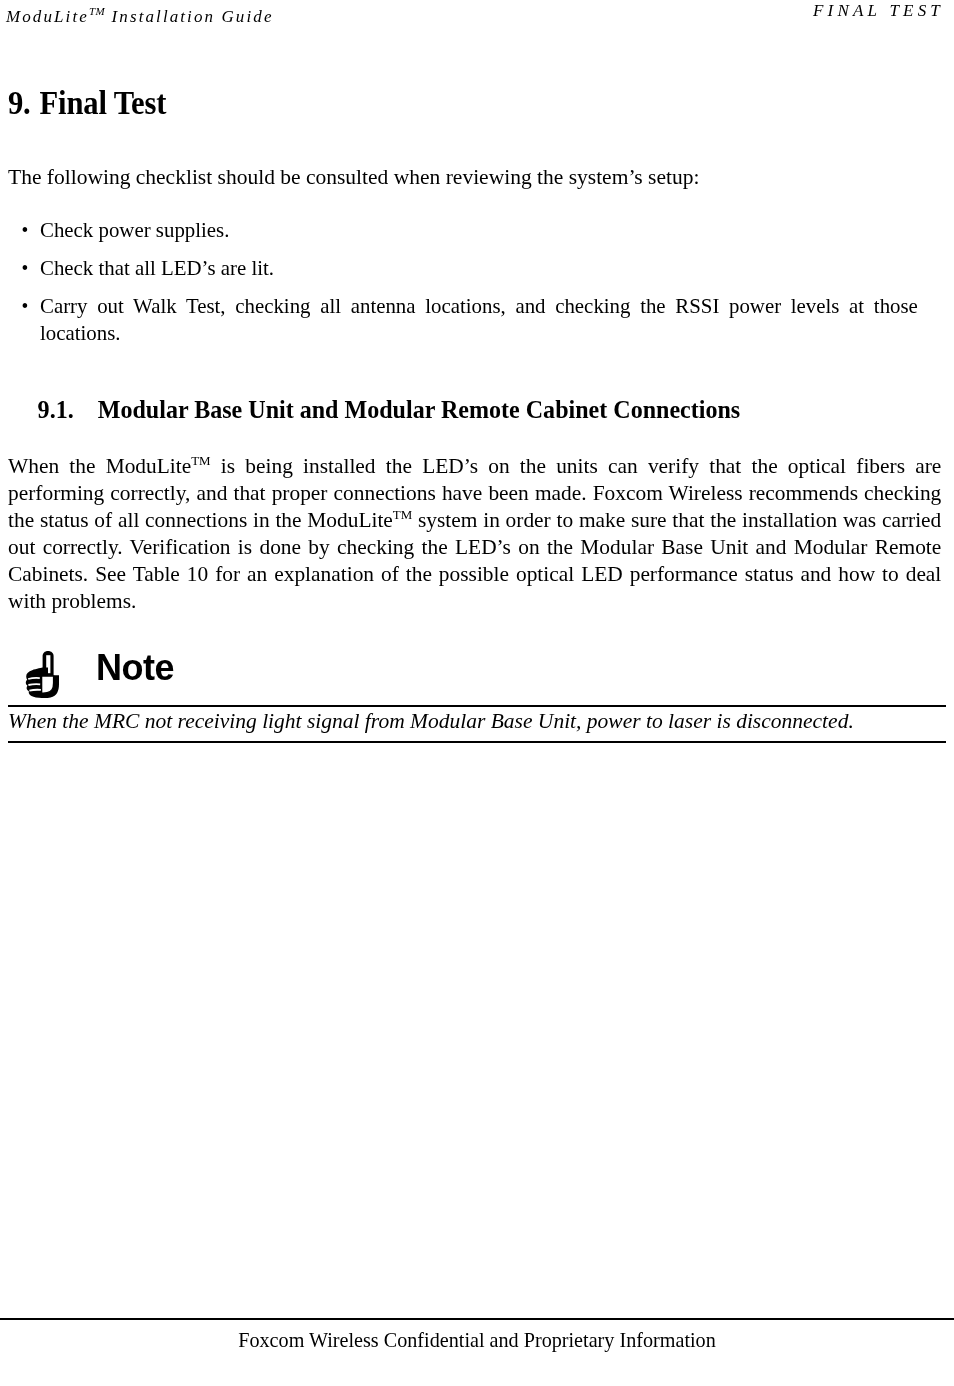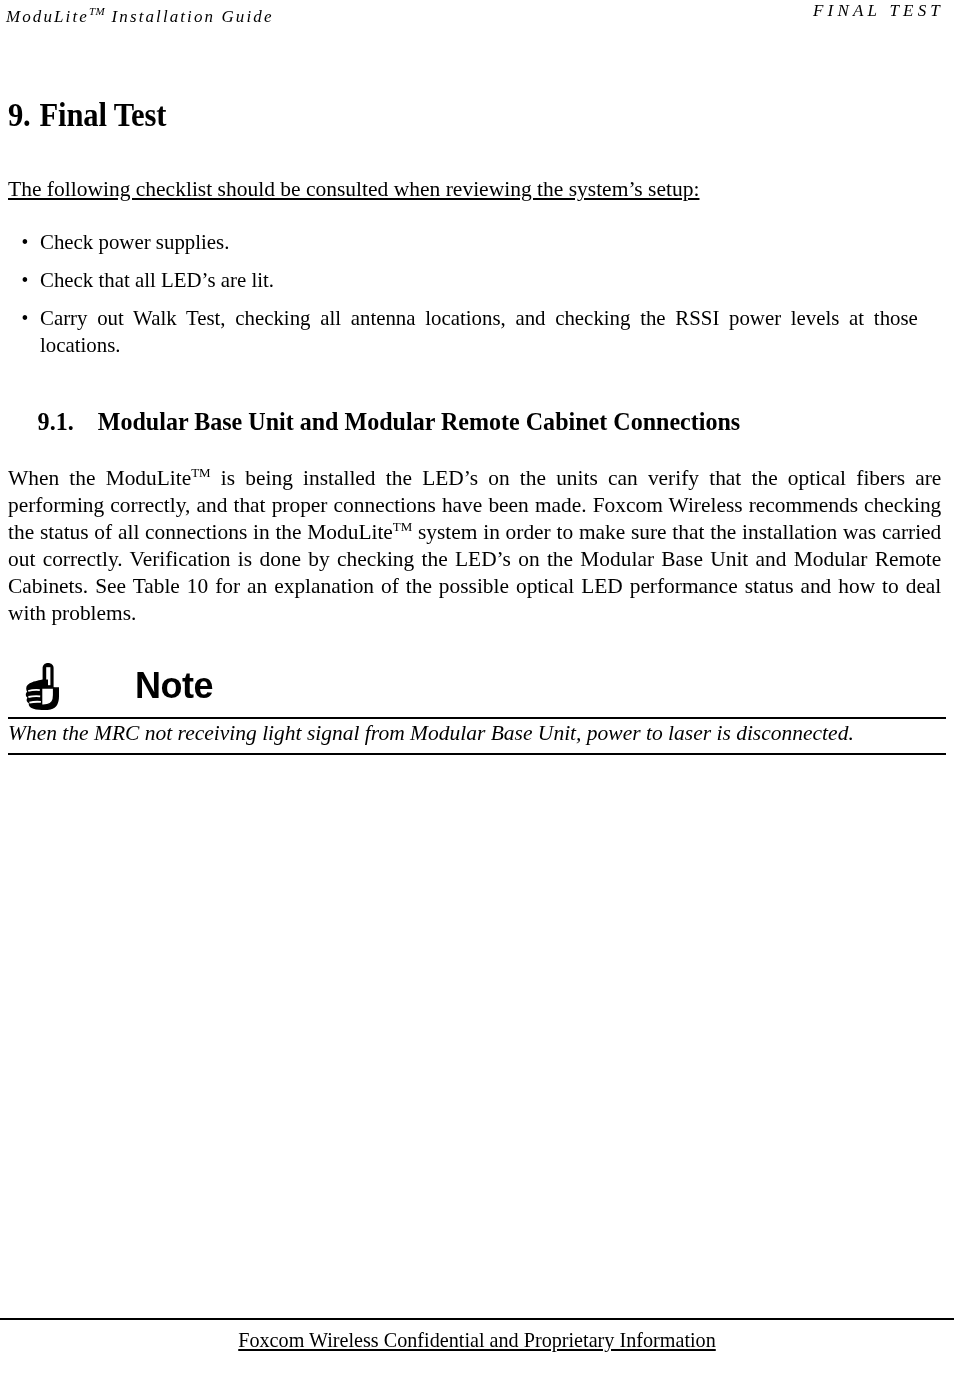"9. Final Test" .content { top: 96px -> 84px }
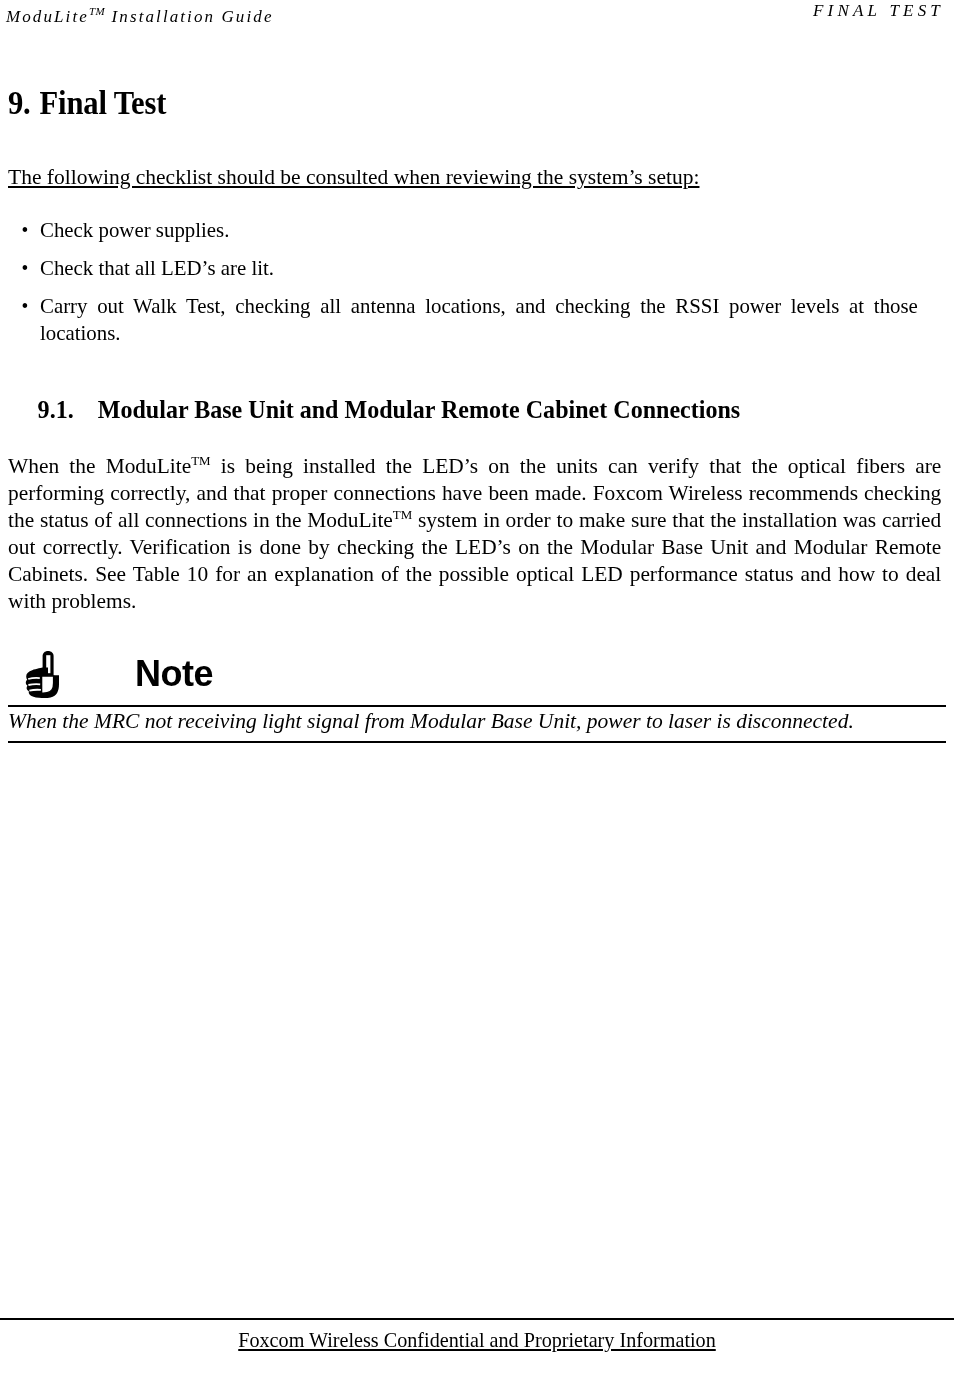"The following checklist should be" p.intro { text-decoration: underline -> none }
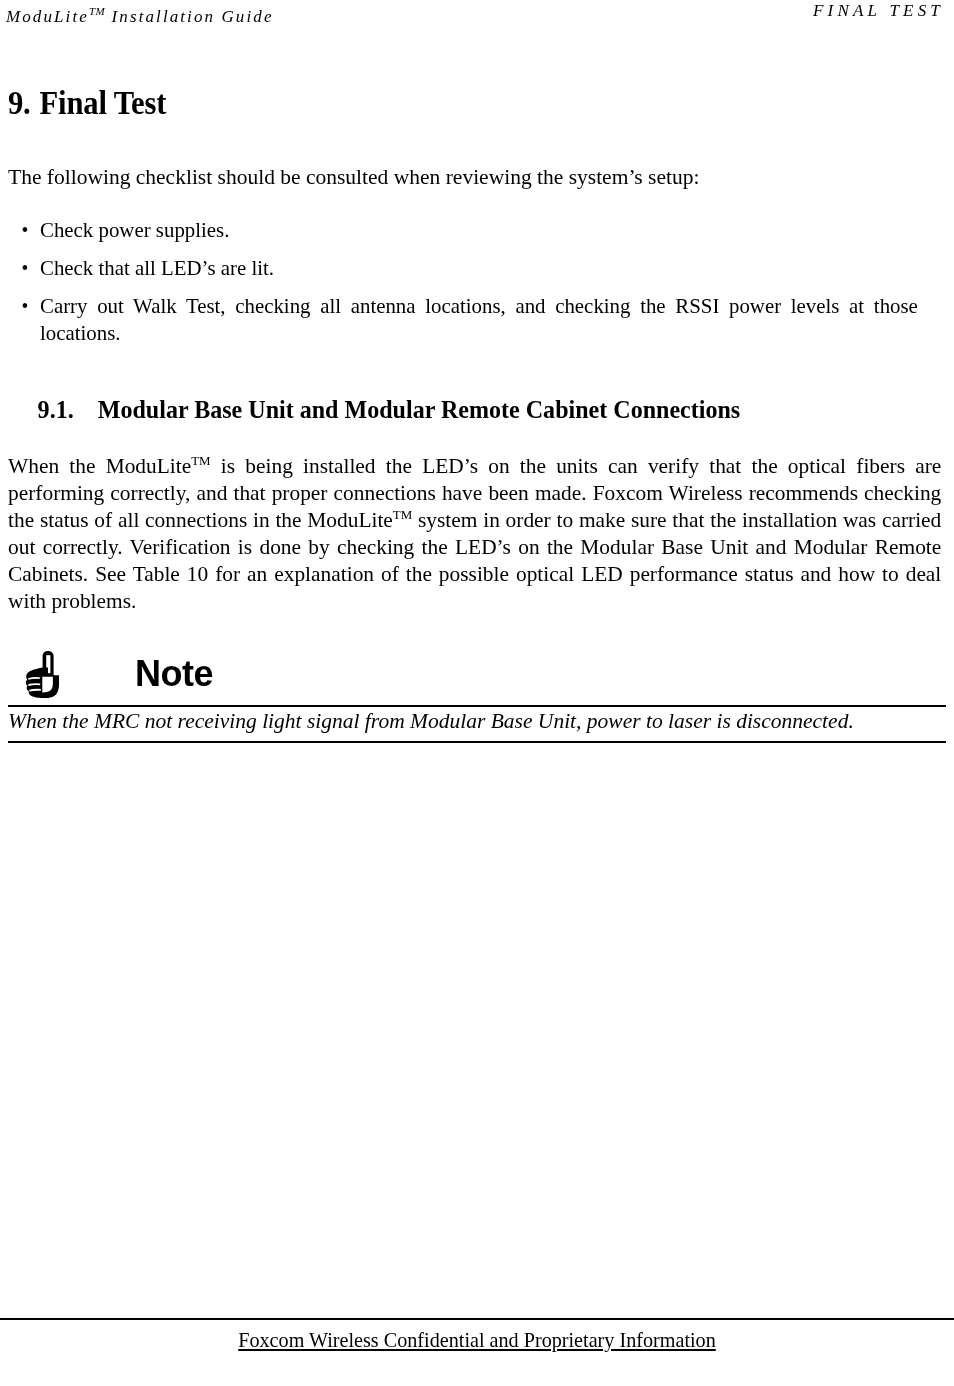"Note" .note-head { align-items: center -> flex-start; gap: 39px -> none }
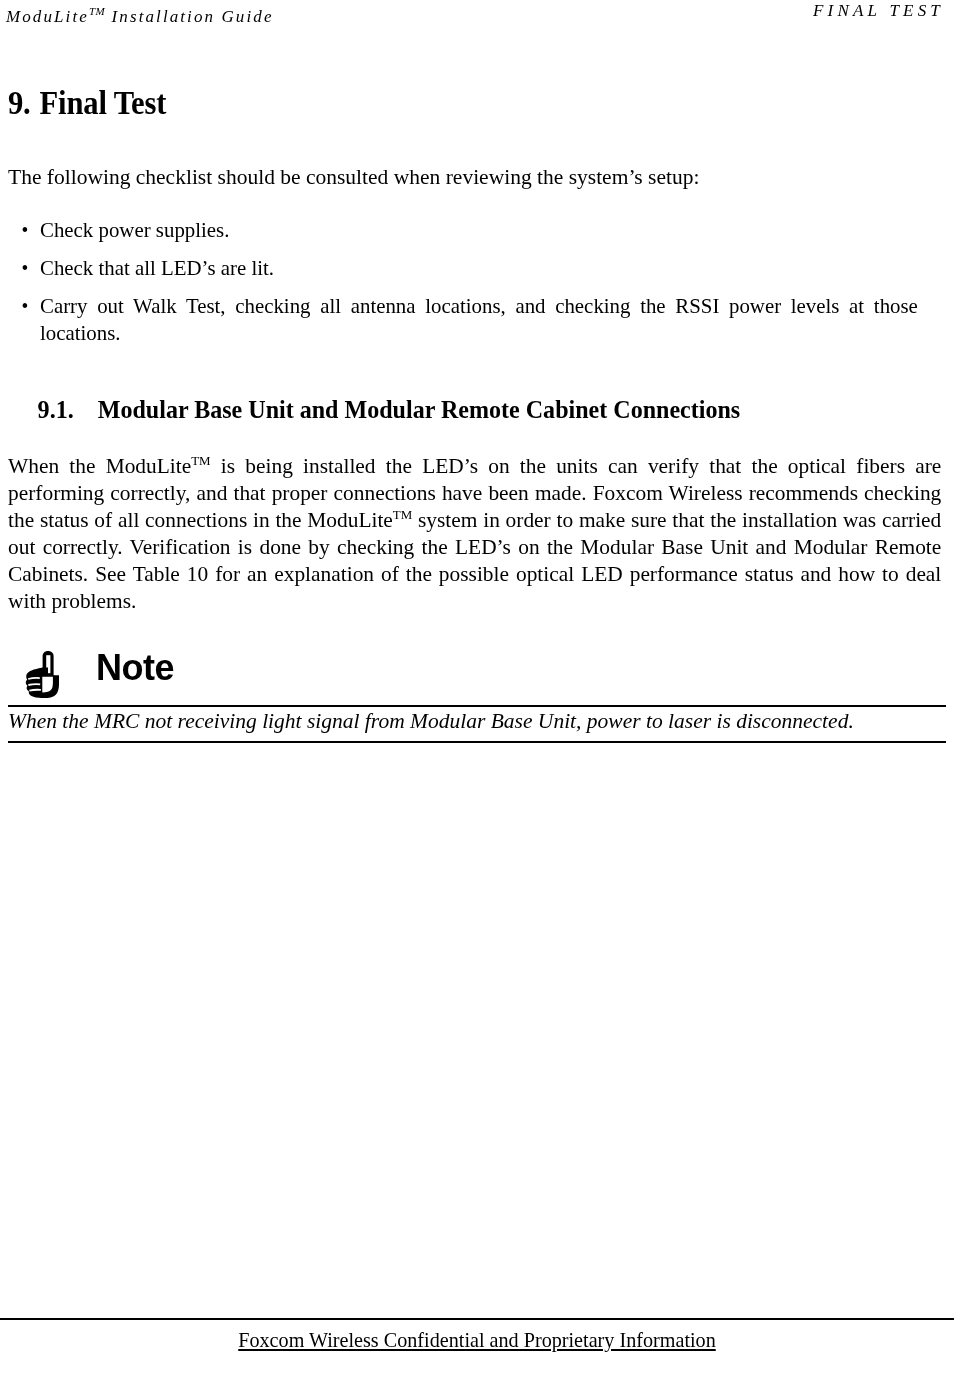"Foxcom Wireless Confidential and" .footer { text-decoration: underline -> none }
